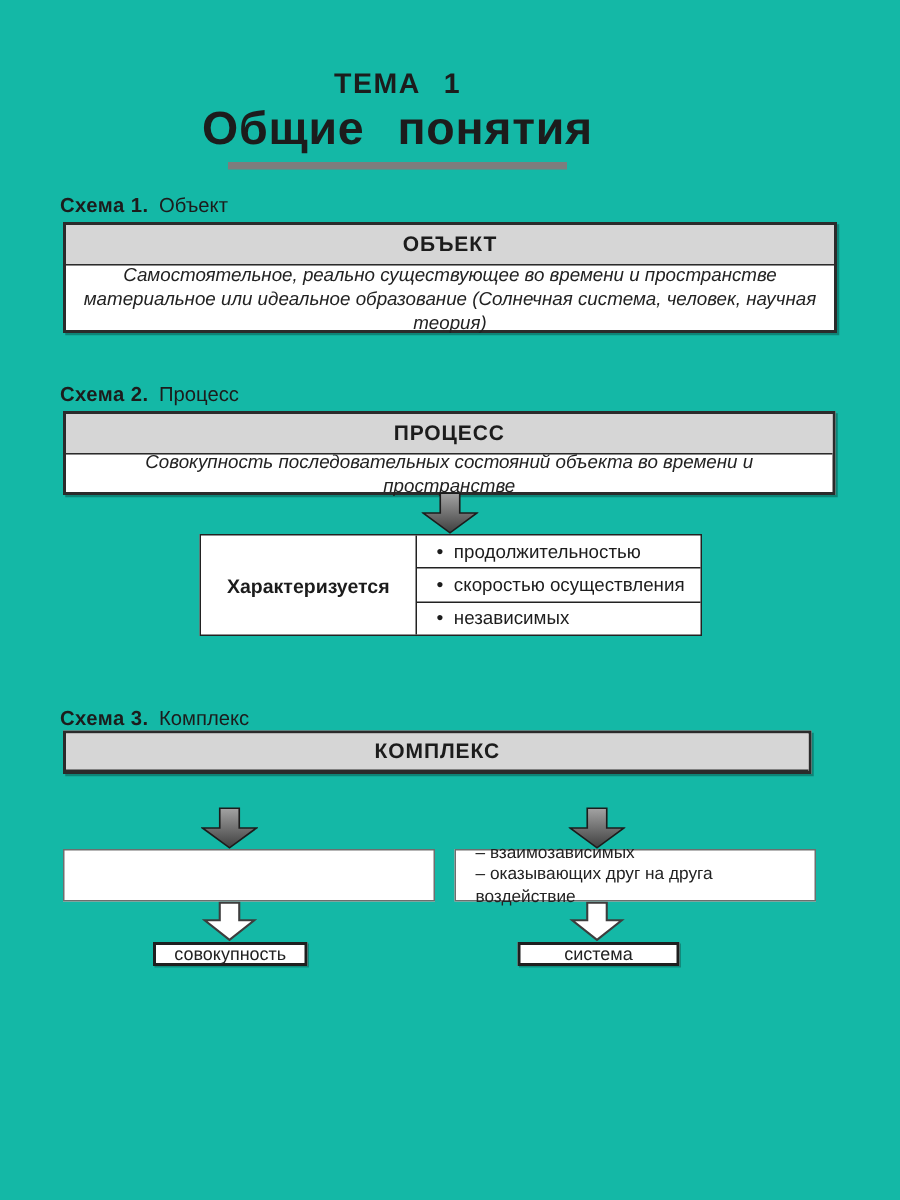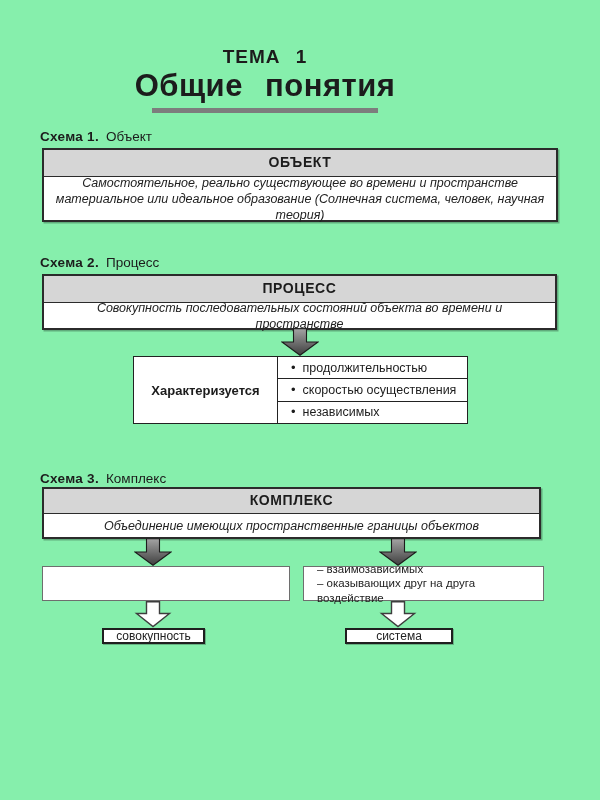"ТЕМА 1" .page { background: #86efac -> #14b8a6 }
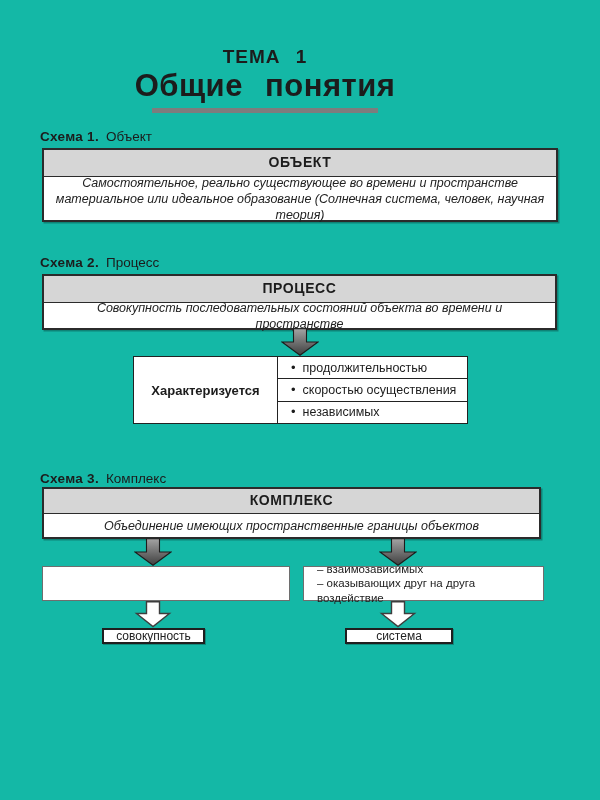"Объединение имеющих пространственные" div.concept-desc { html: <div> <span>Объединение имеющих пространственные границы объектов</span> </div> -> none }
